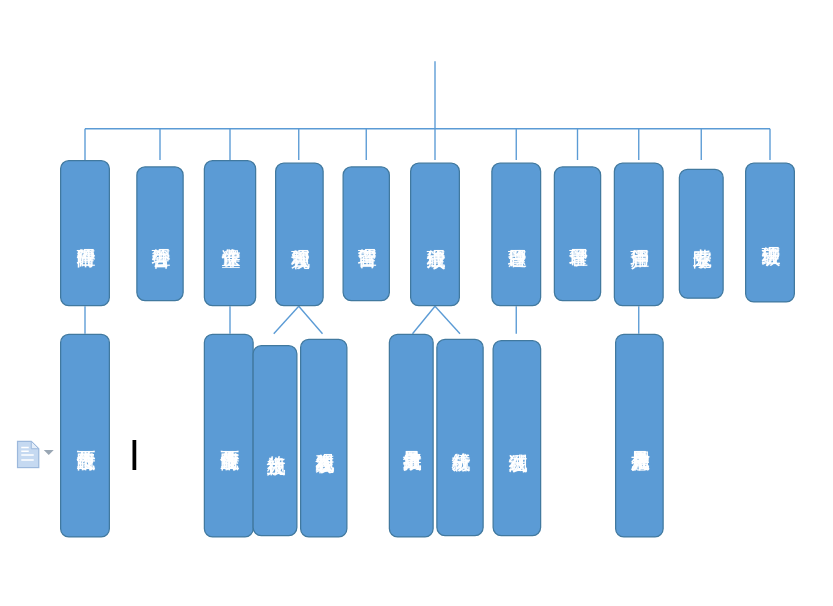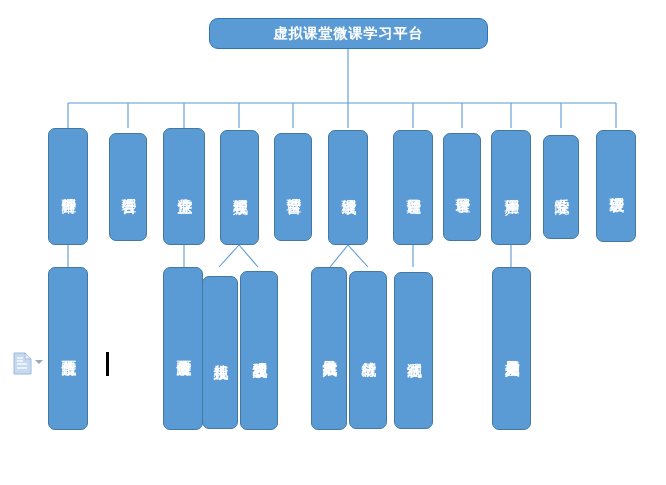"虚拟课堂微课学习平台" div.node { html: <div> <span>虚拟课堂微课学习平台</span> </div> -> none }
